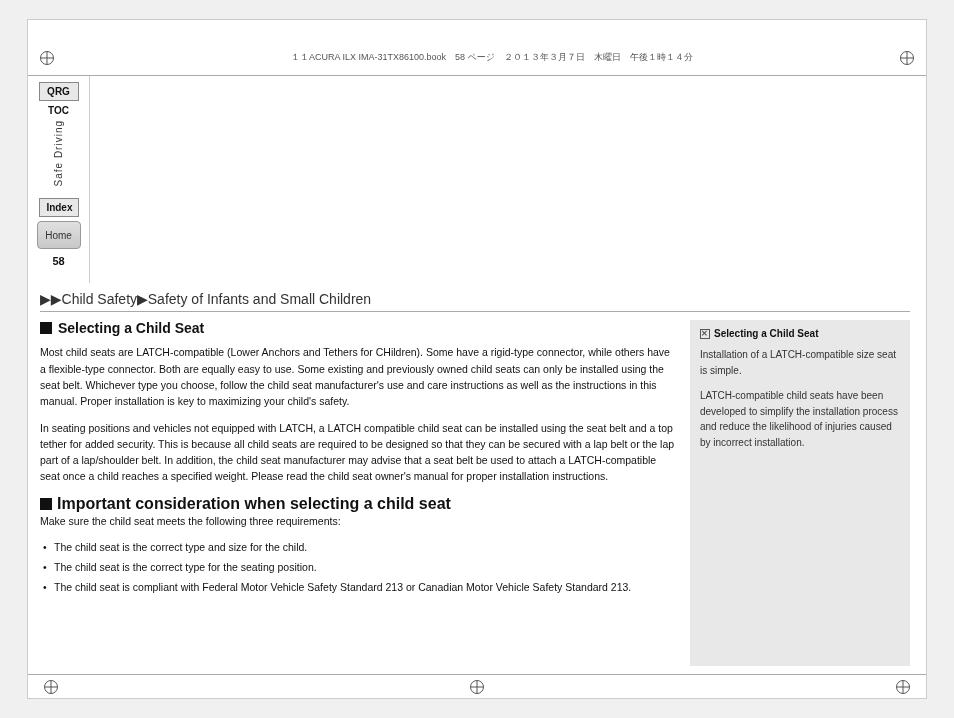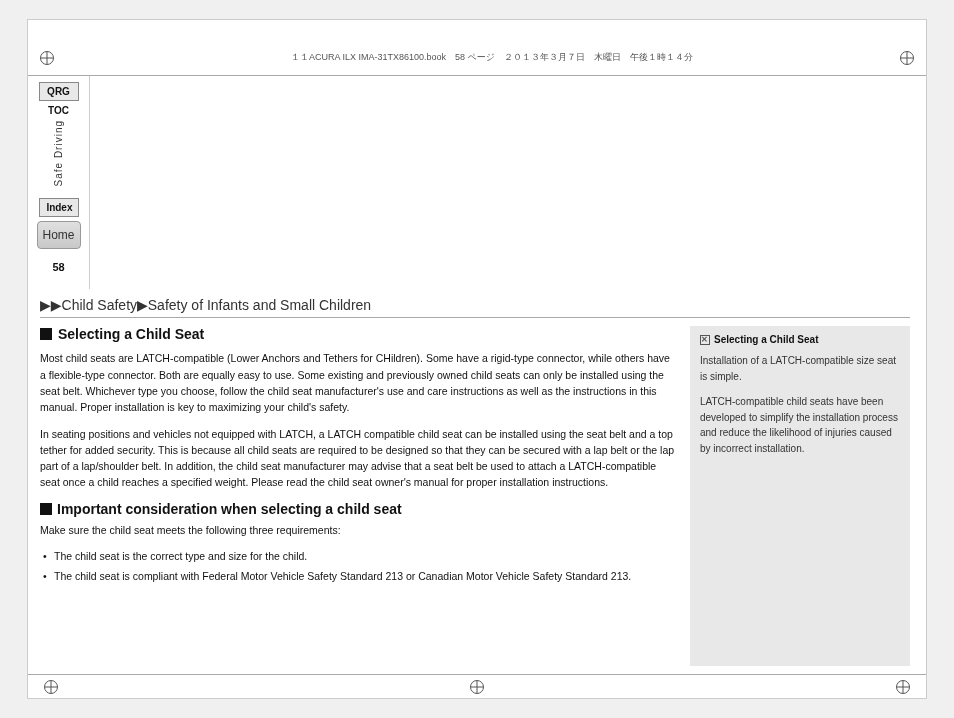"Home" .home-btn { font-size: 12px -> 10px; margin-bottom: 12px -> 6px }
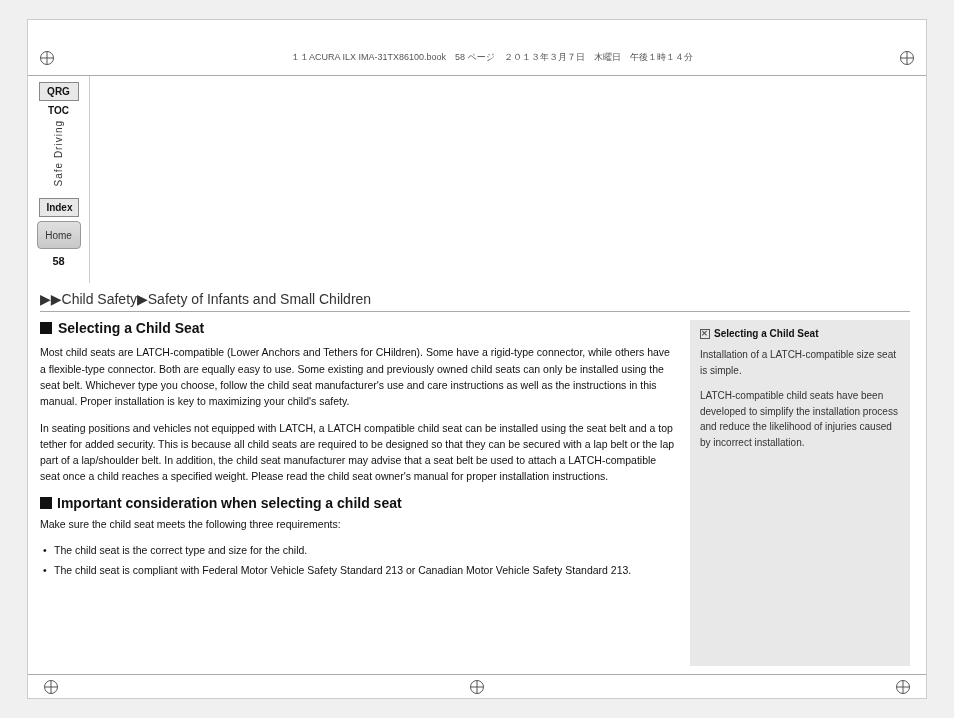"Important consideration when selecting a" .sub-heading { font-size: 14px -> 16px; margin-bottom: 5px -> none }
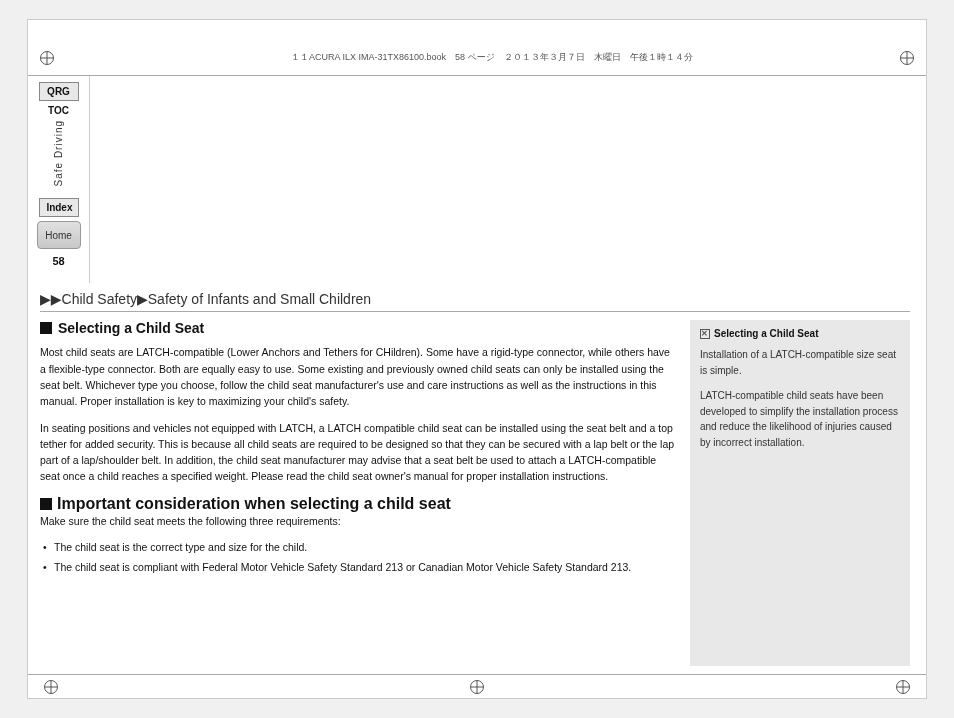"The child seat is the correct type for" li { html: none -> <li>The child seat is the correct type for the seating position.</li> }
